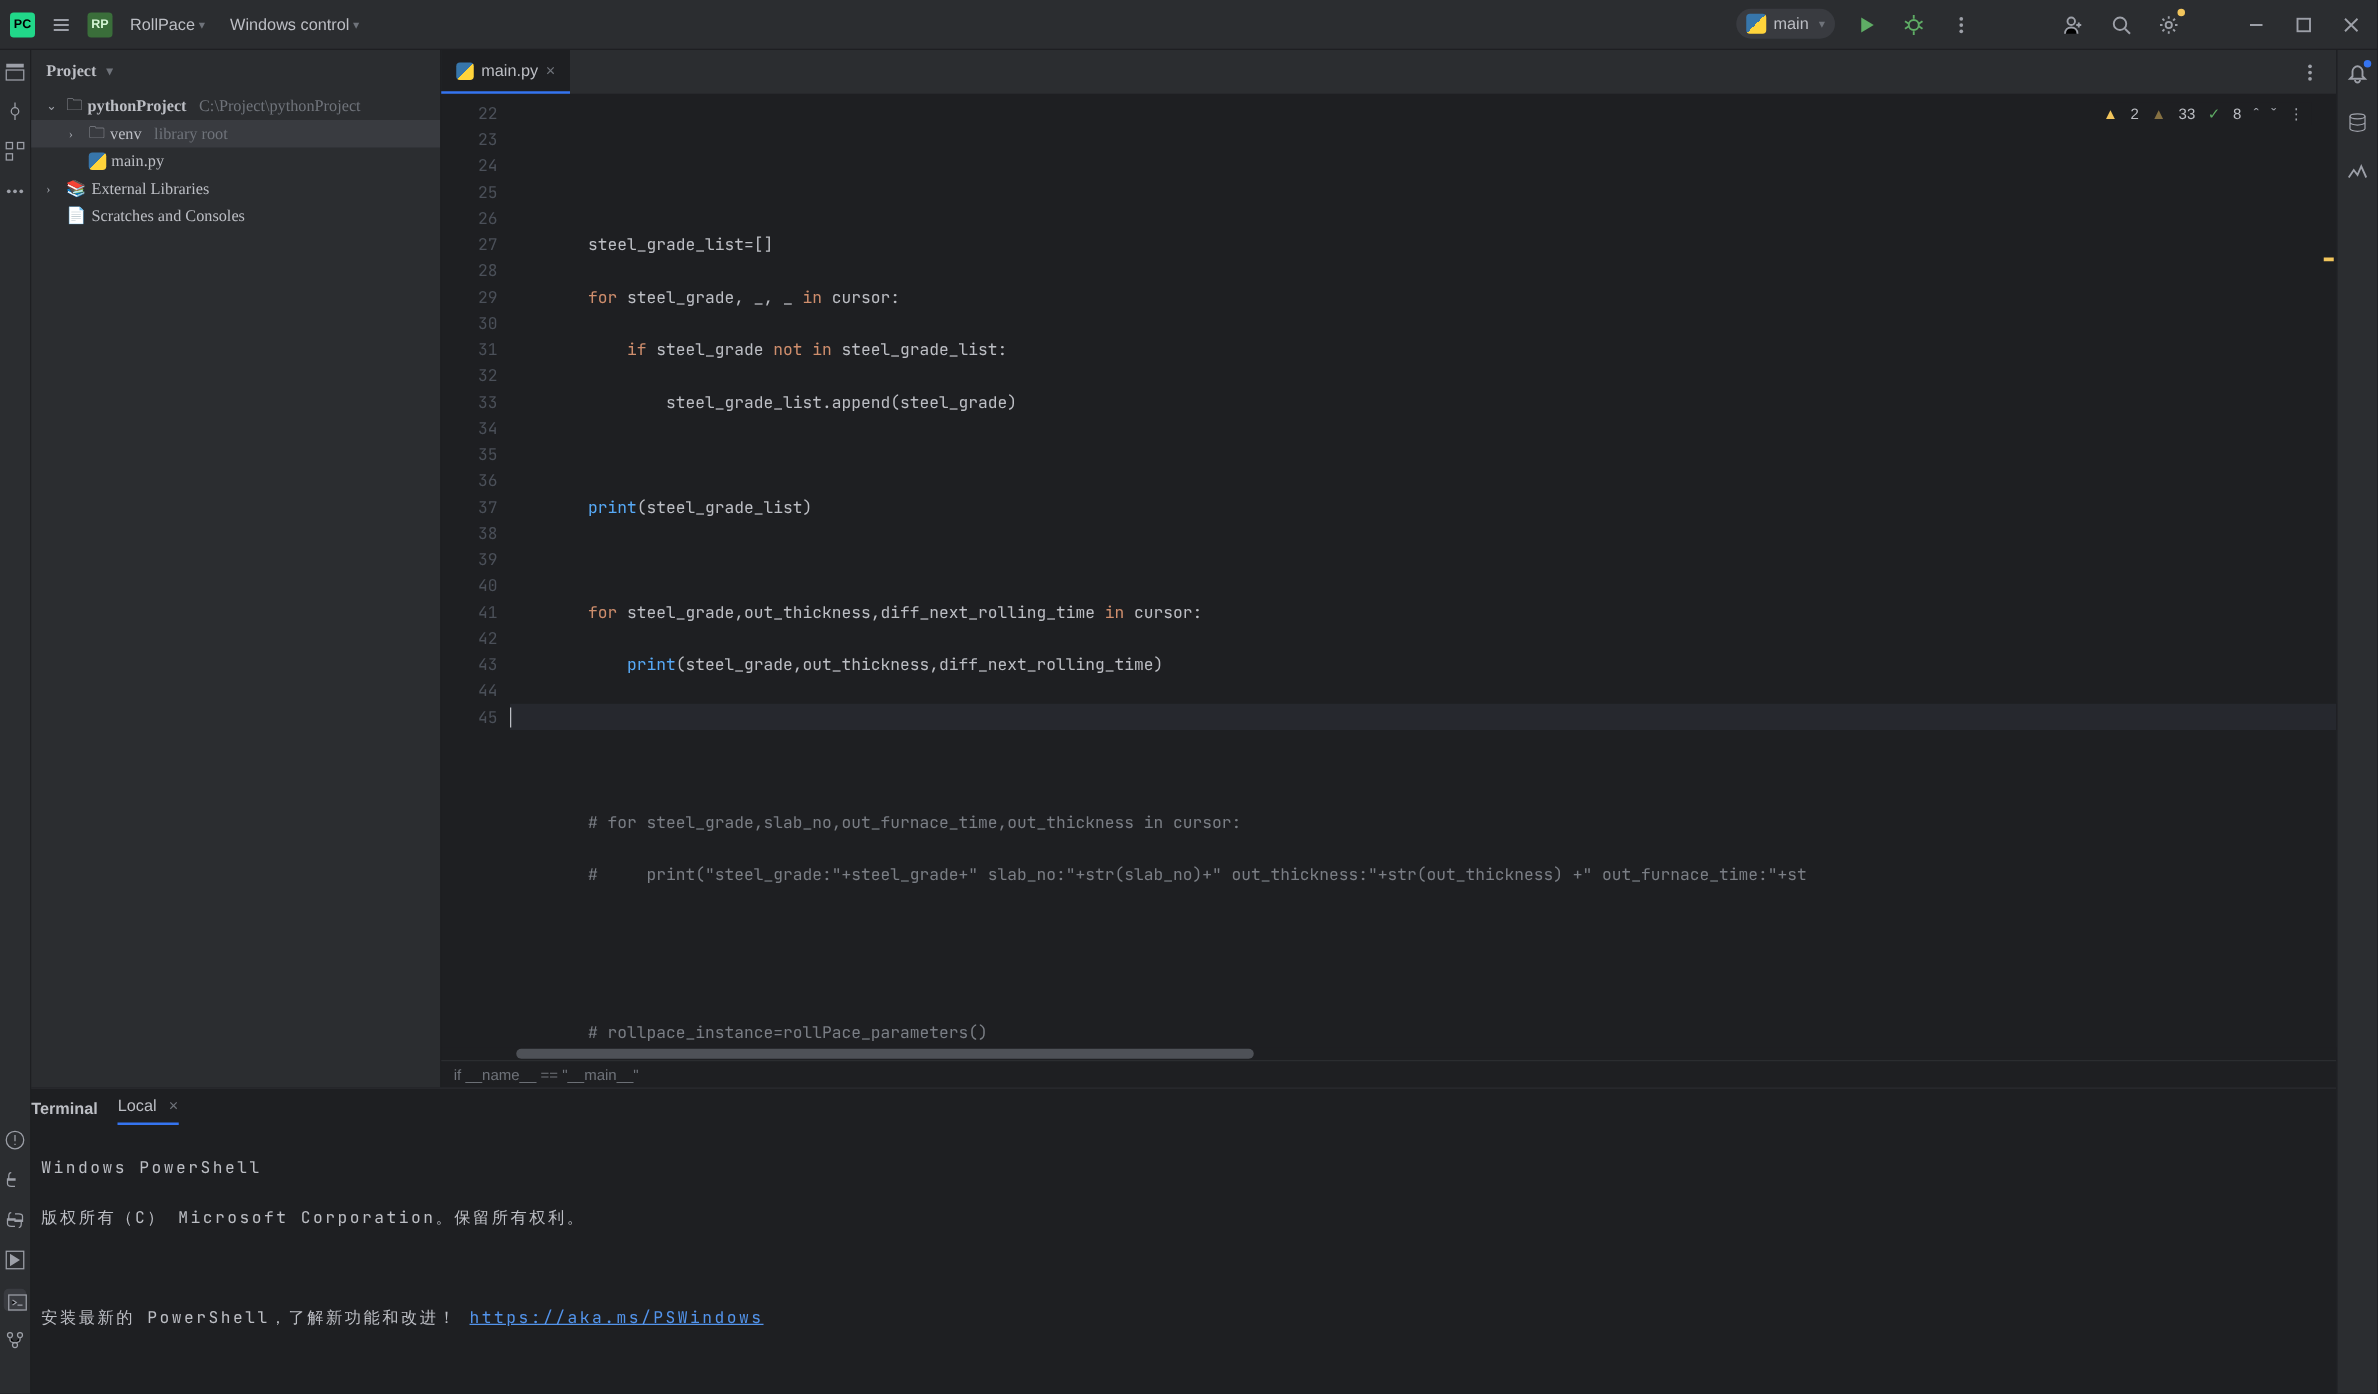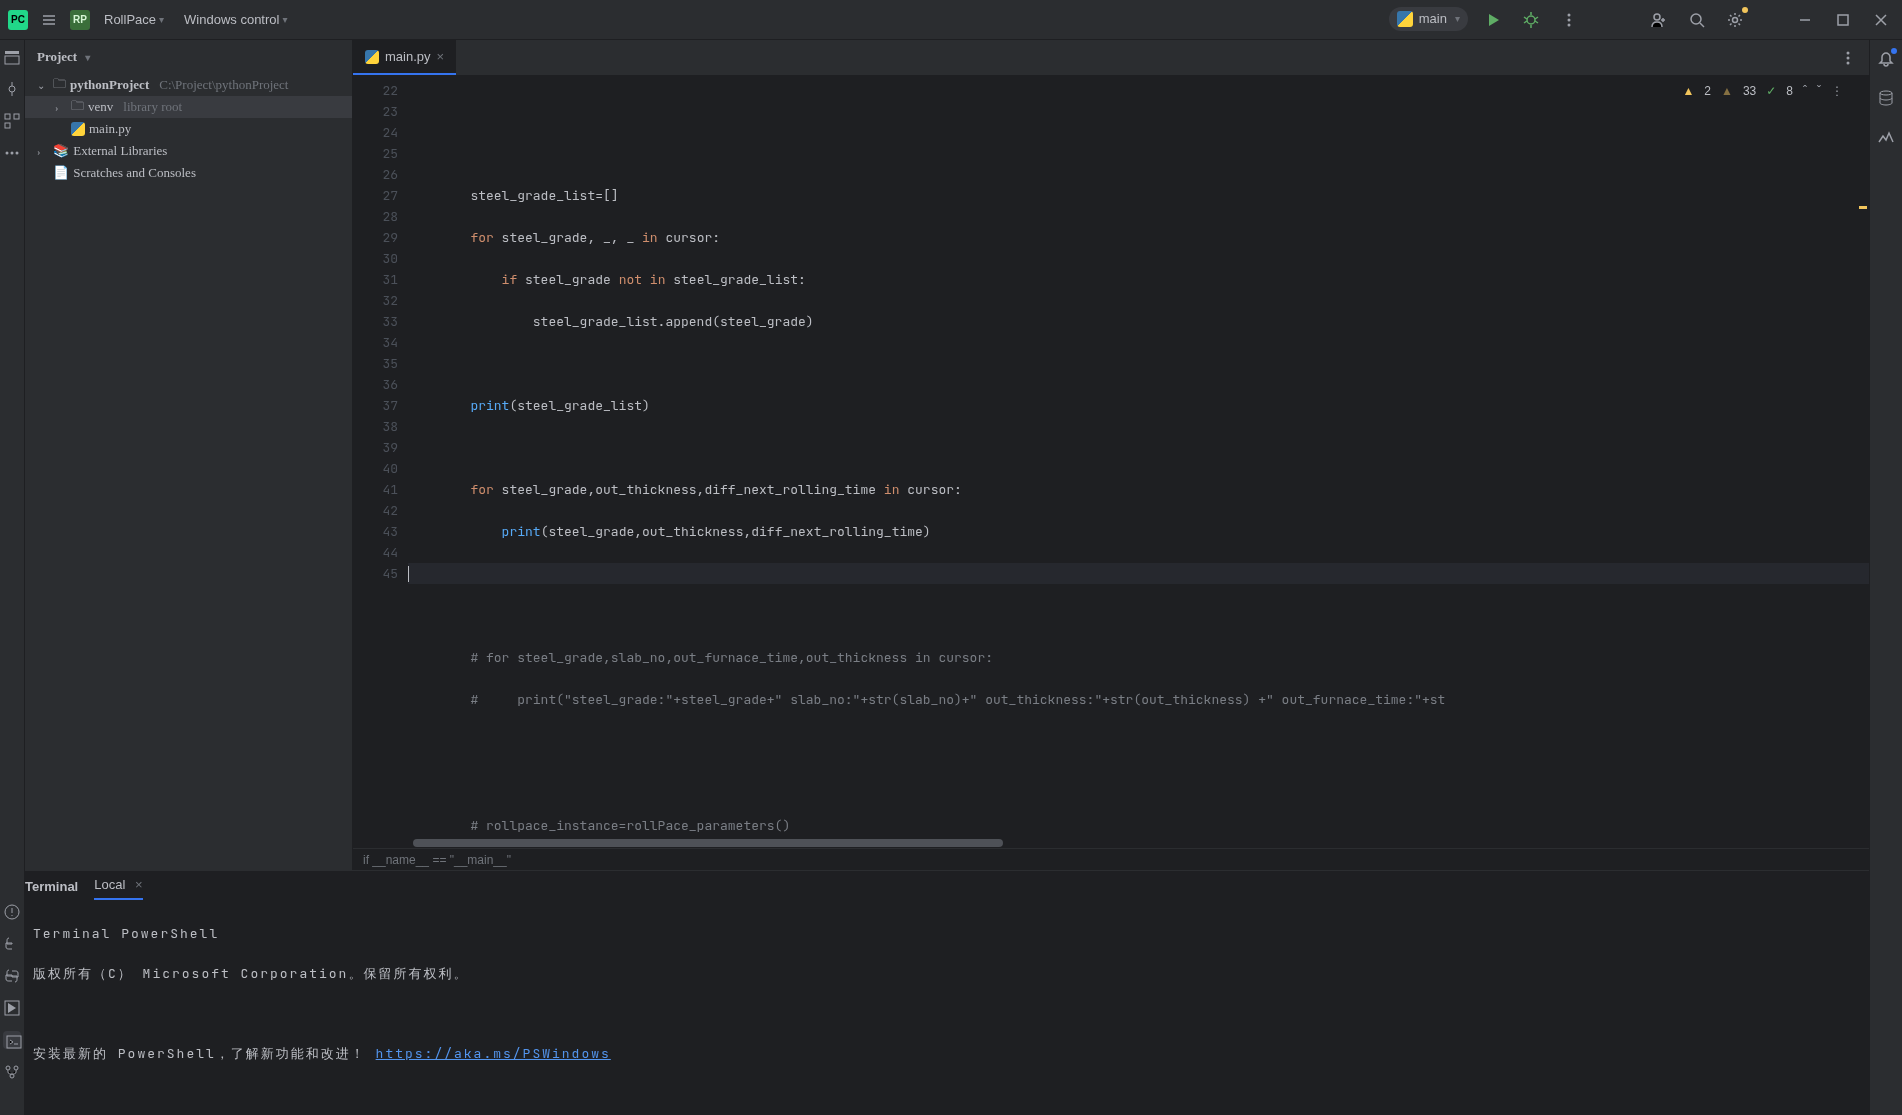"Terminal PowerShell" div { text: Terminal -> Windows }
